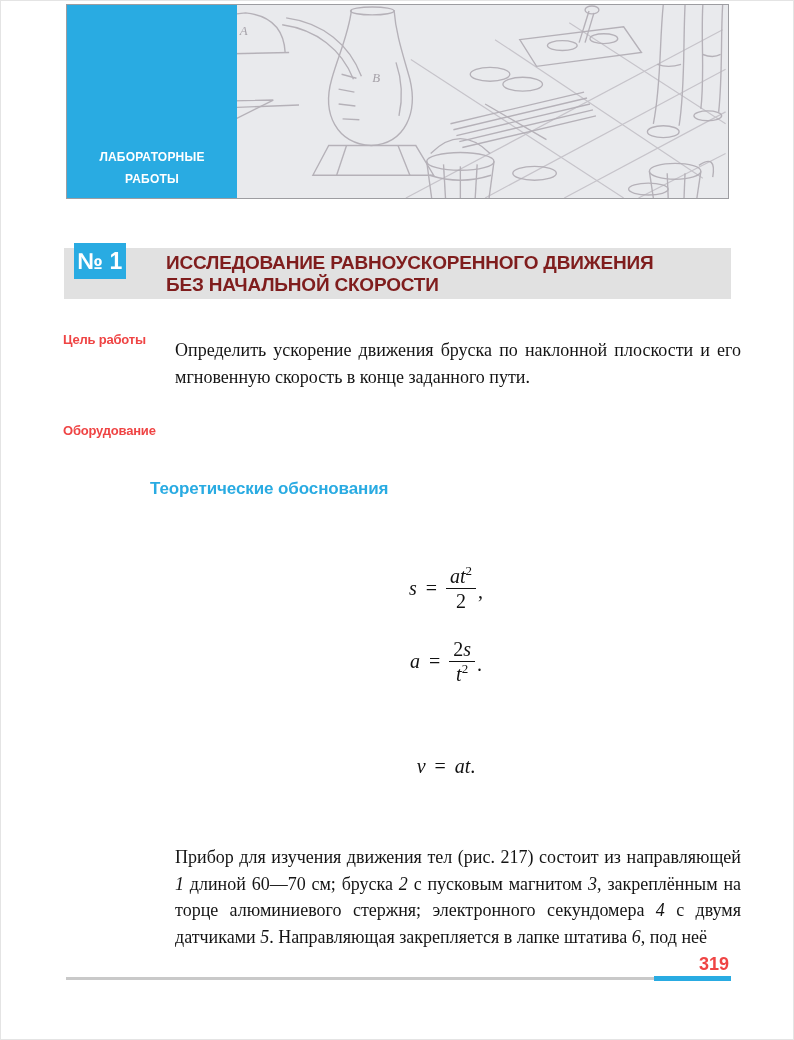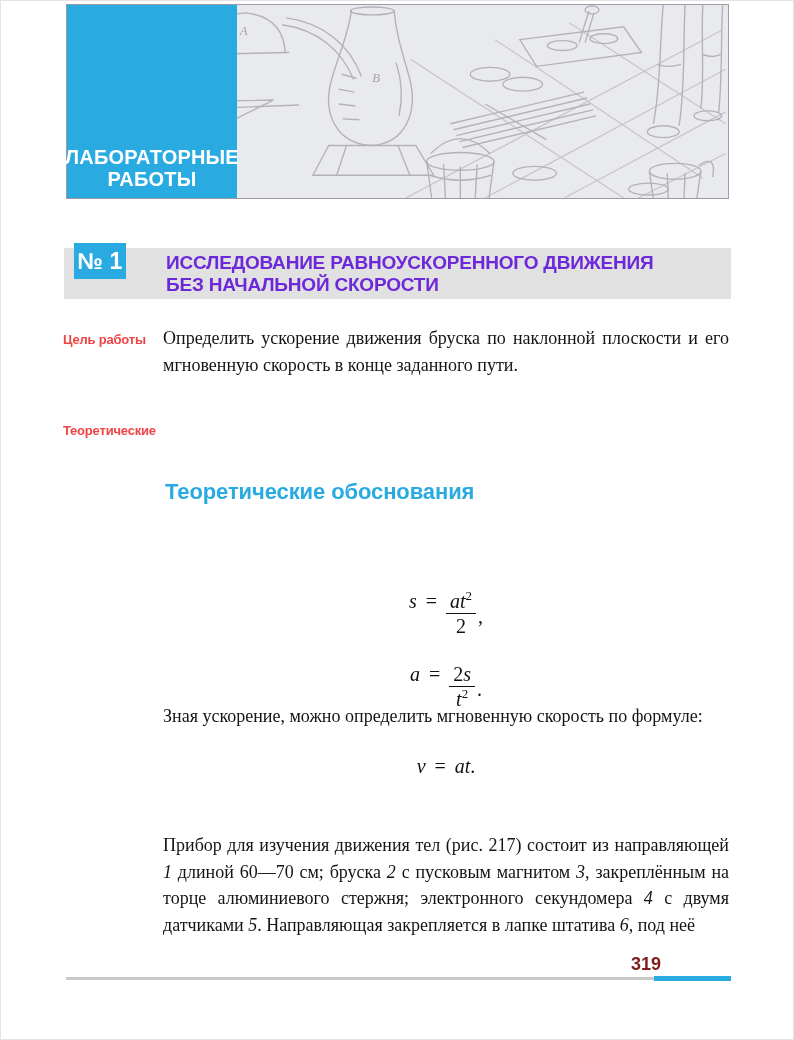"ЛАБОРАТОРНЫЕ" .banner div { font-size: 20px -> 12px }
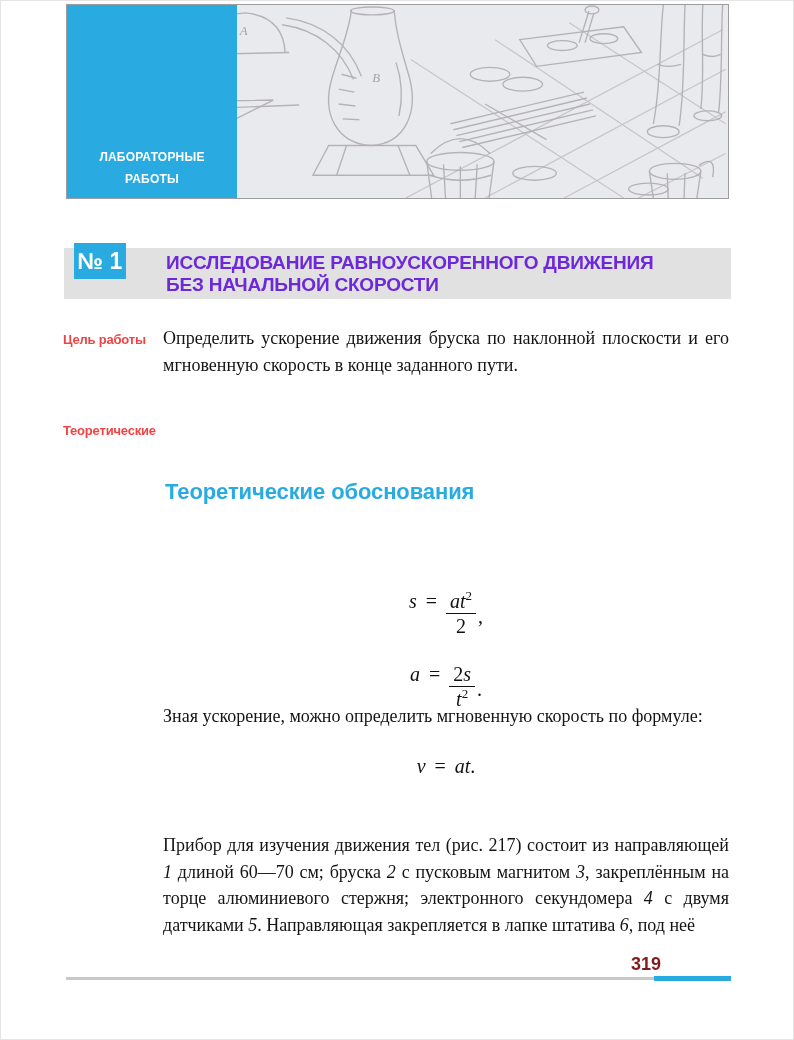"ИССЛЕДОВАНИЕ РАВНОУСКОРЕННОГО ДВИЖЕНИЯ" .title-text { color: #6d28d9 -> #7f1d1d }
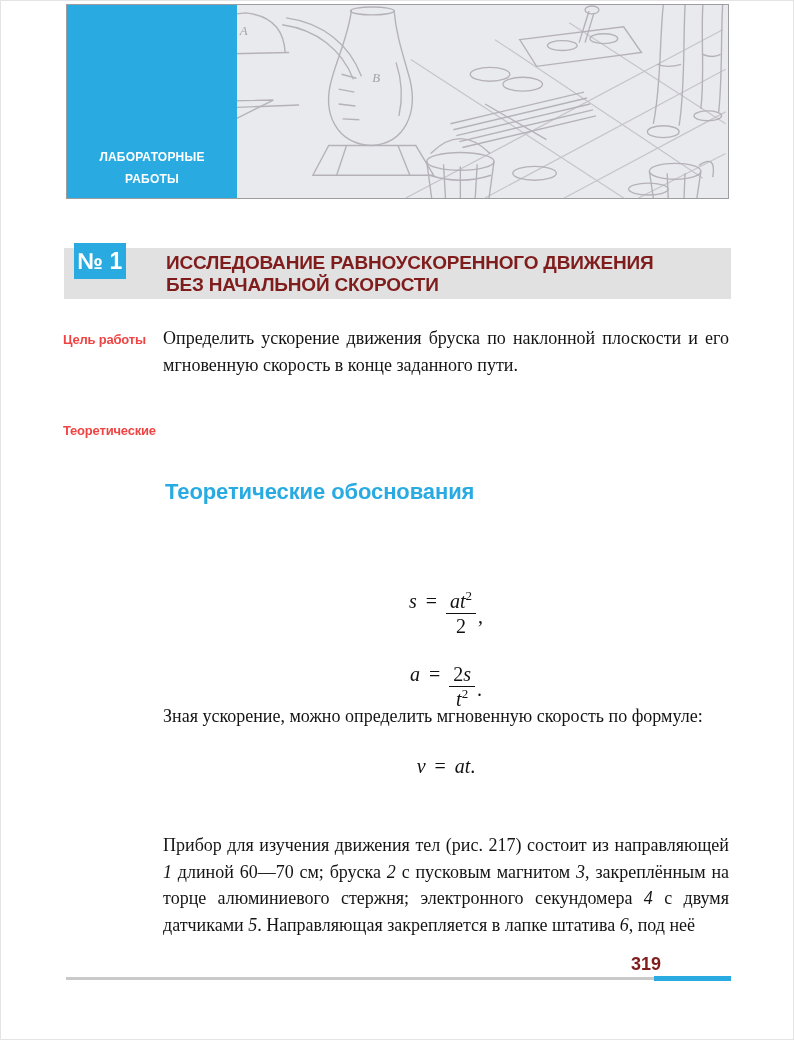"Определить ускорение движения бруска по" .body-text { margin: 0 -> 12px }
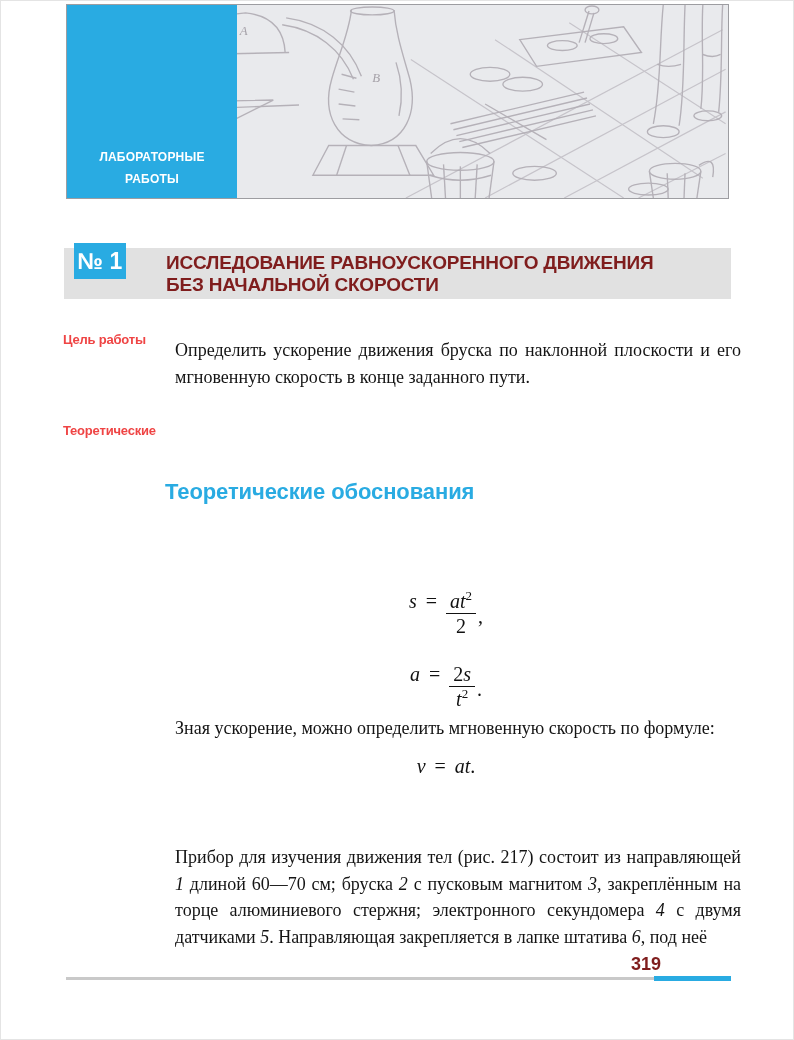"Теоретические" div.side-label { text: Теоретические -> Оборудование }
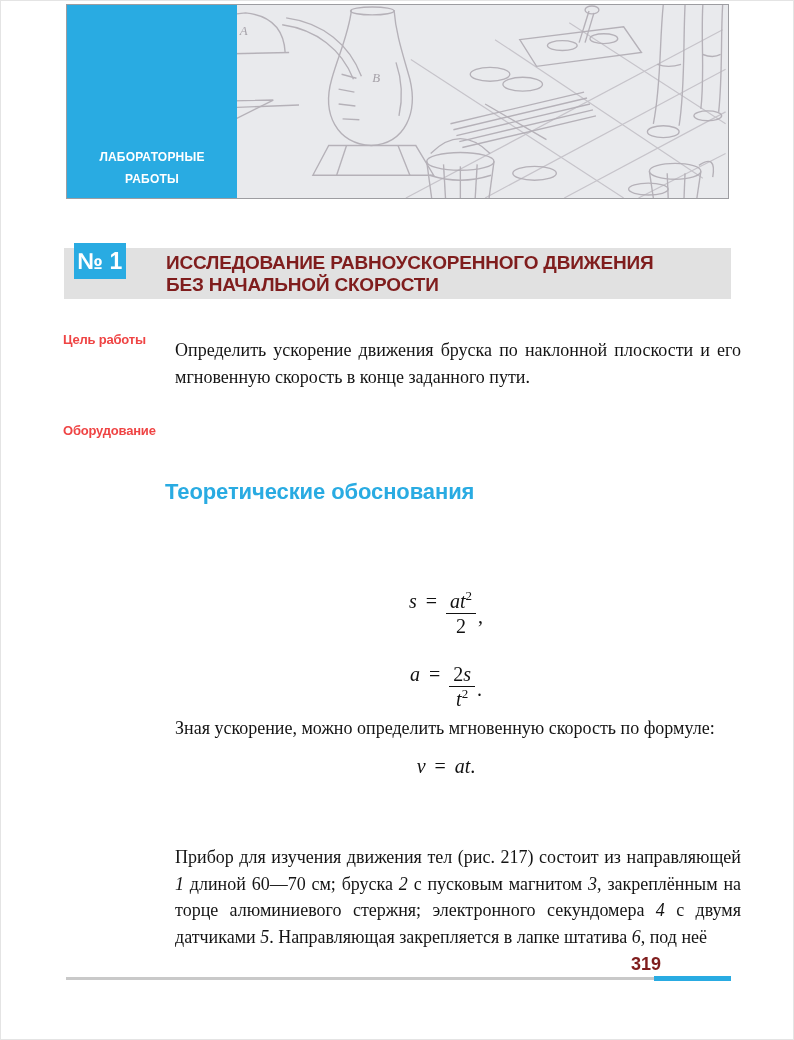"Теоретические обоснования" .blue-heading { font-size: 22px -> 17px; left: 164px -> 149px }
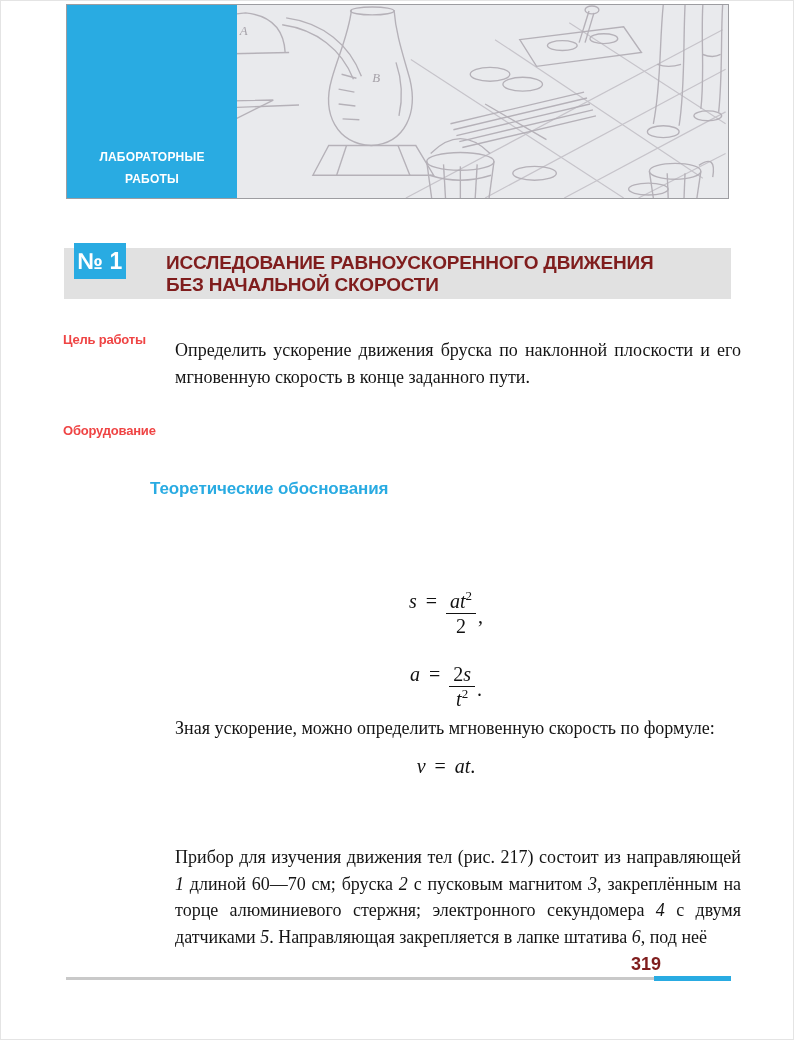"at2" .frac { margin-top: 25px -> none }
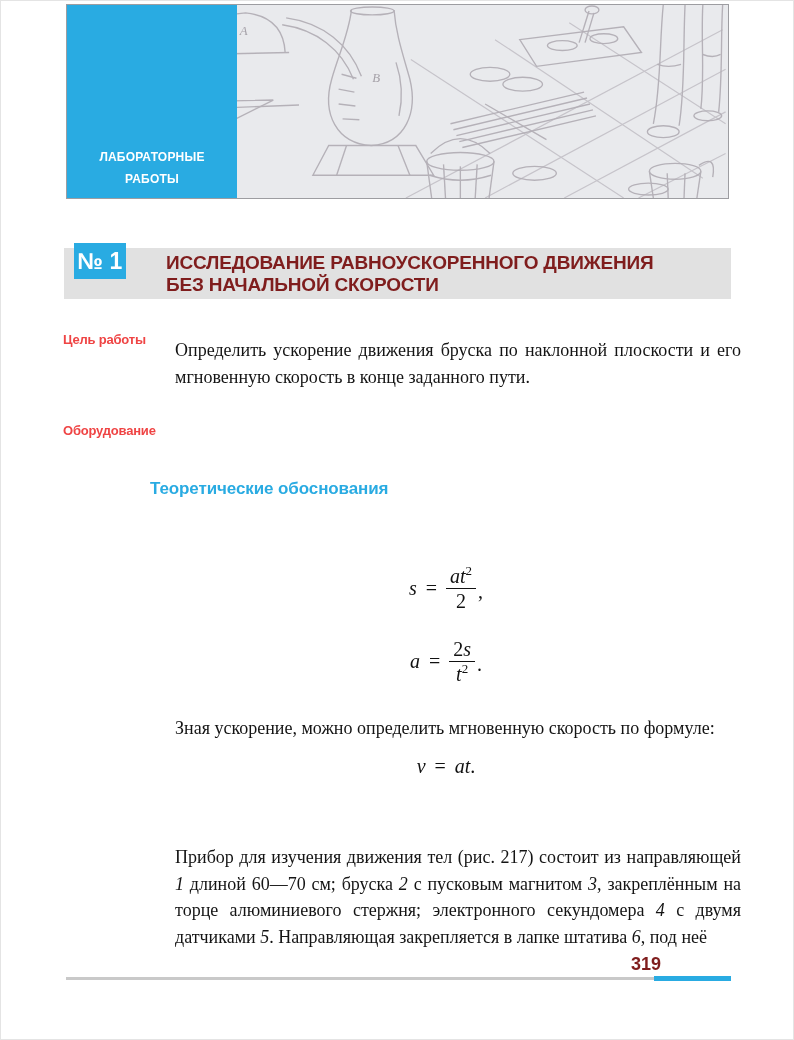"Зная ускорение, можно определить" p.body-text { html: <p>Зная ускорение, можно определить мгновенную скорость по формуле:</p> -> none }
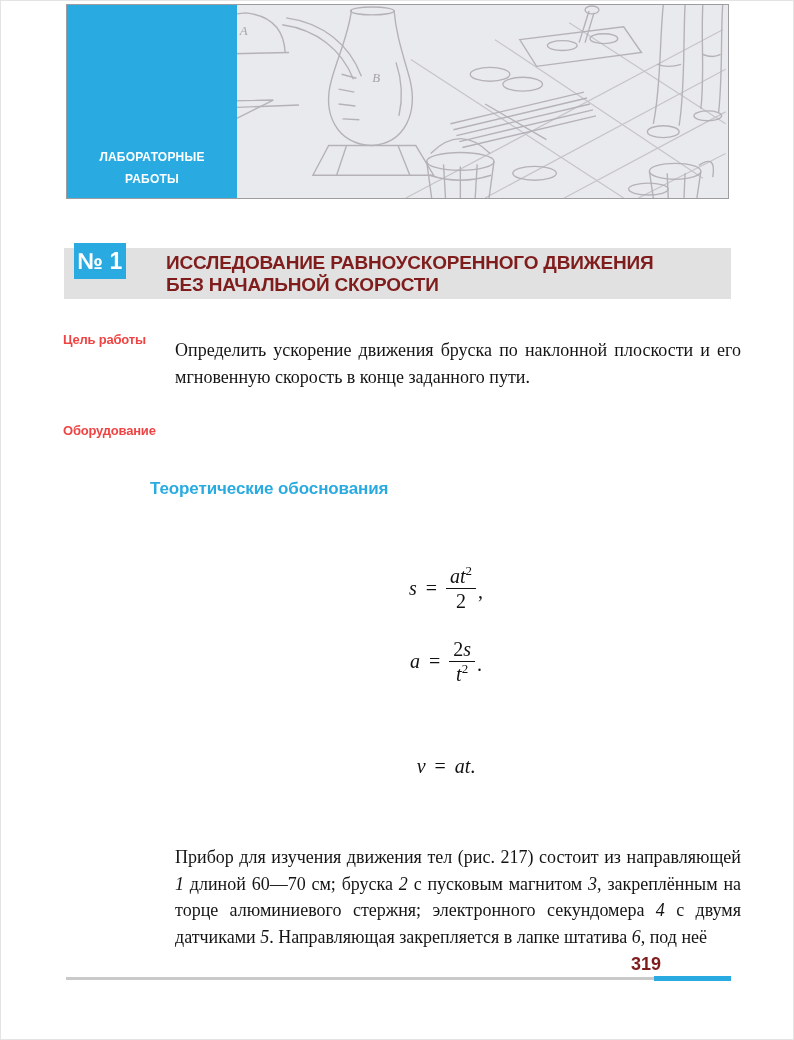"319" .page-number { color: #7f1d1d -> #ef4444; text-align: none -> right }
